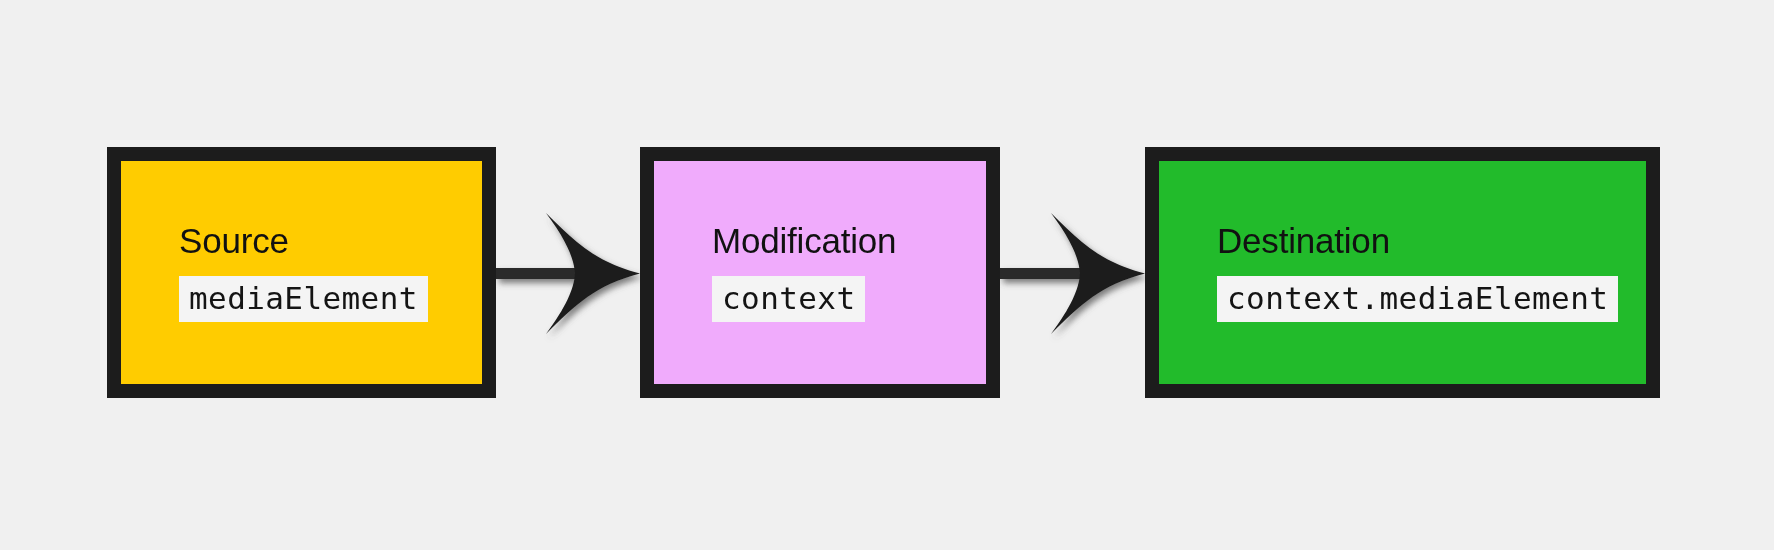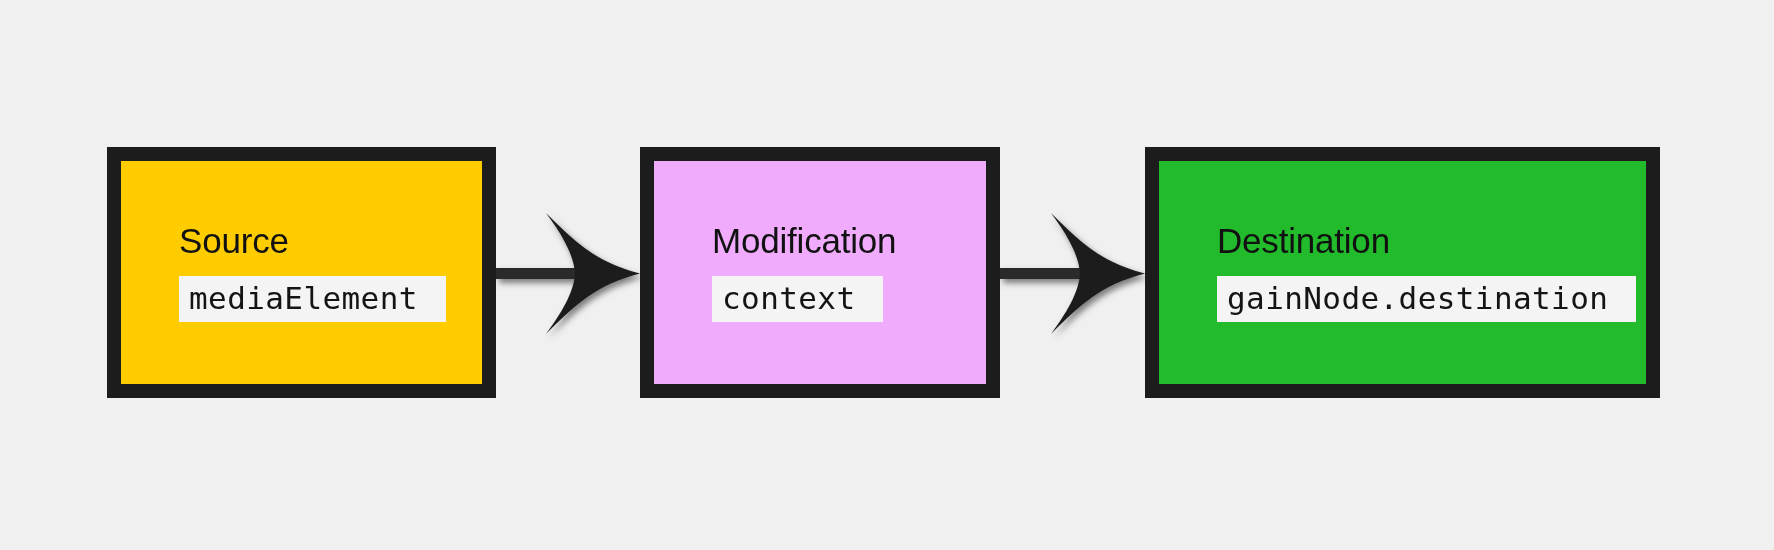"mediaElement" .node-code { padding: 3px 28px 4px 10px -> 3px 10px 4px 10px }
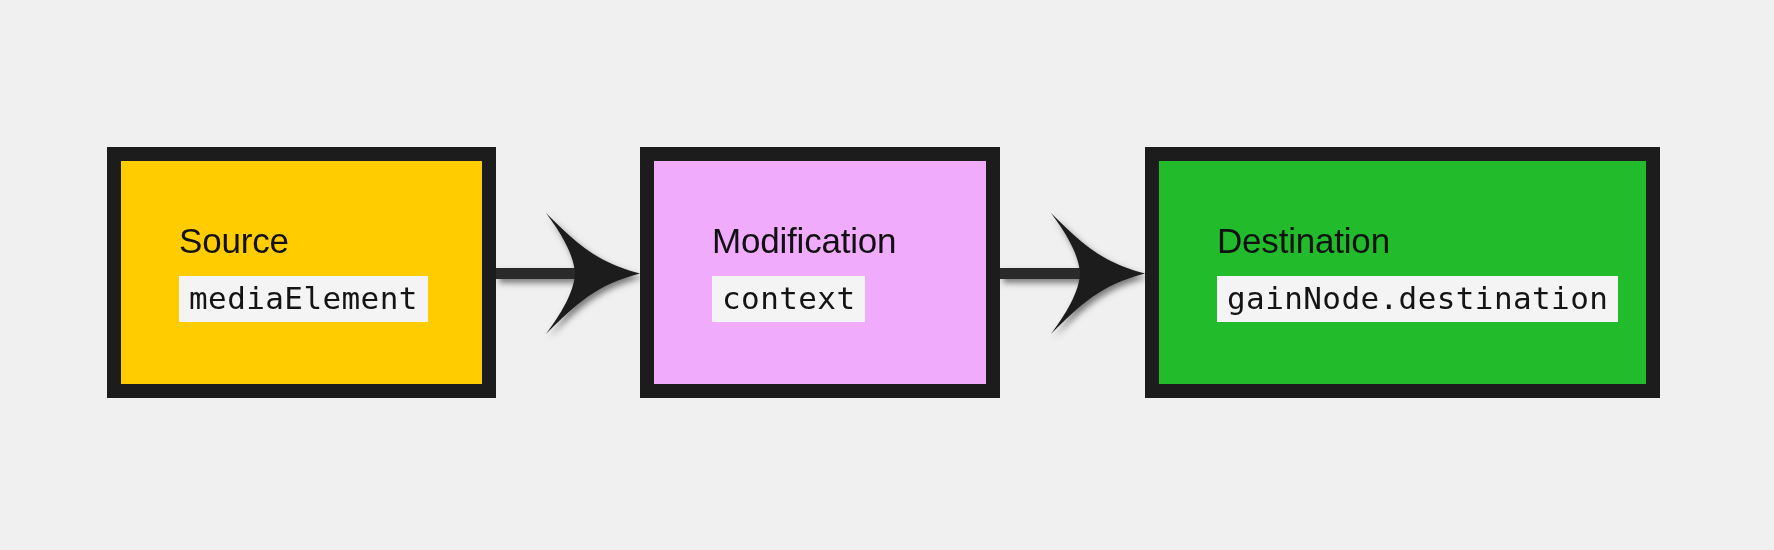"gainNode.destination" div.node-code { text: gainNode.destination -> context.mediaElement }
